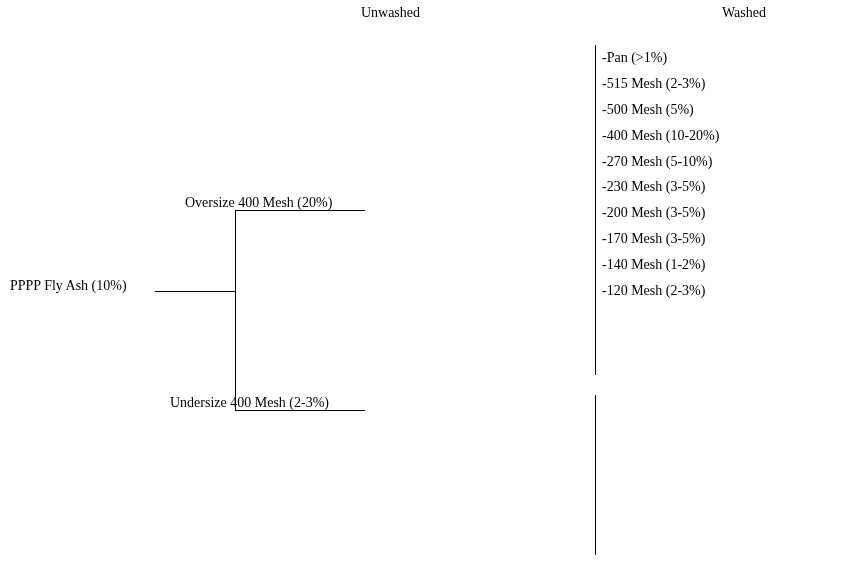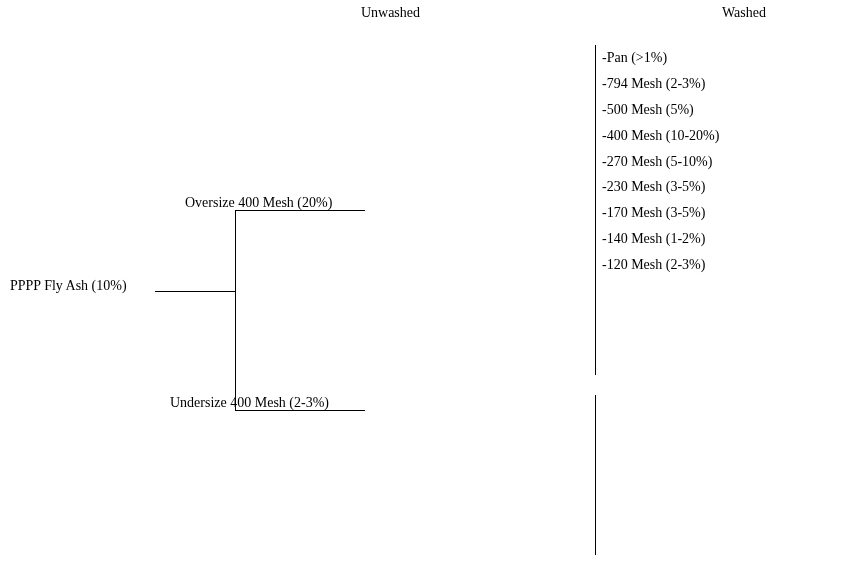"-794 Mesh (2-3%)" span.item-line { text: -794 -> -515 }
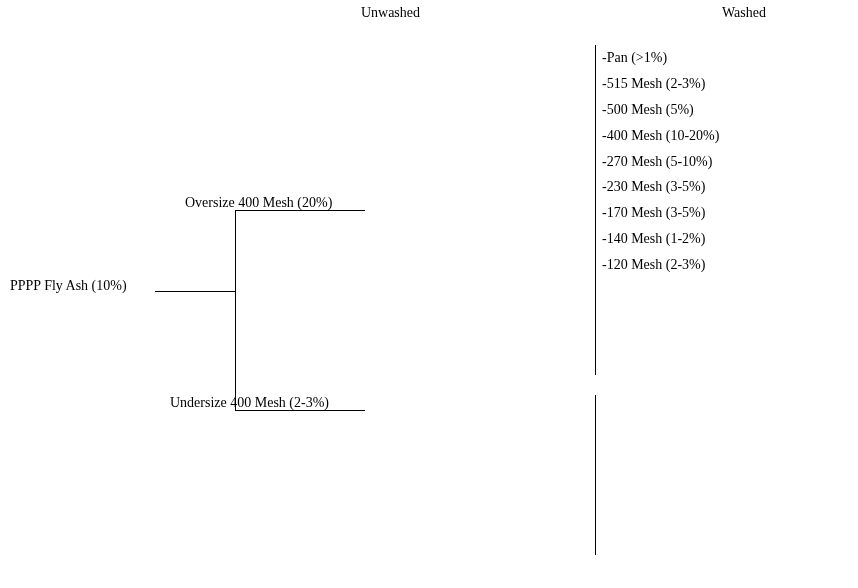"-200 Mesh (3-5%)" span.item-line { html: none -> <span>-200 Mesh (3-5%)</span> }
